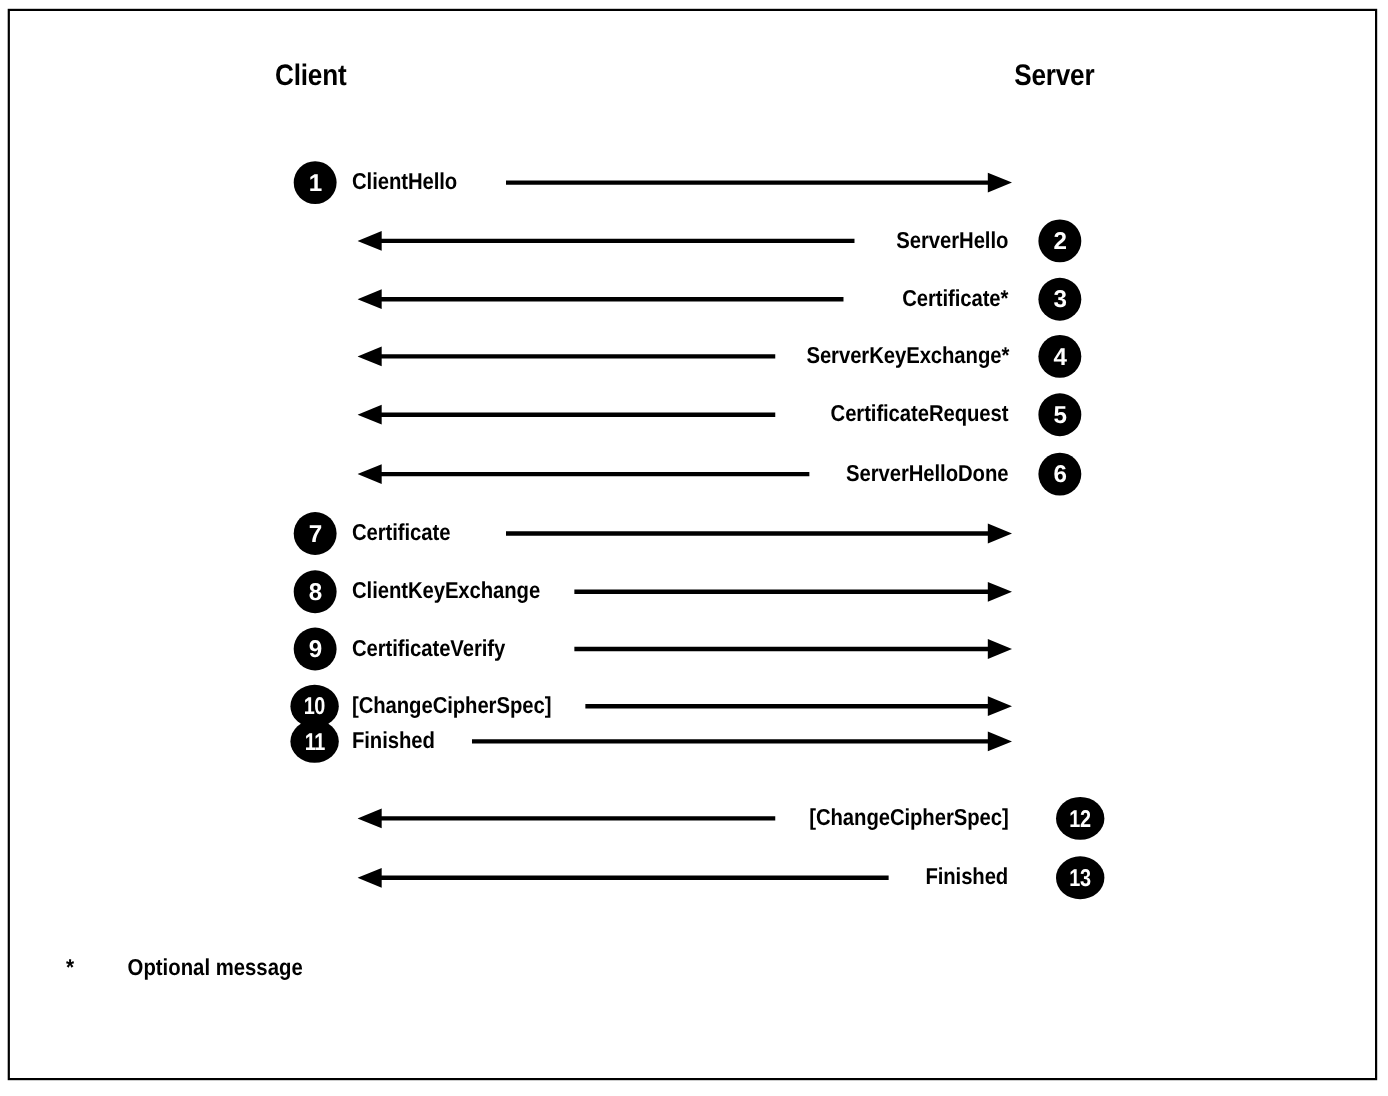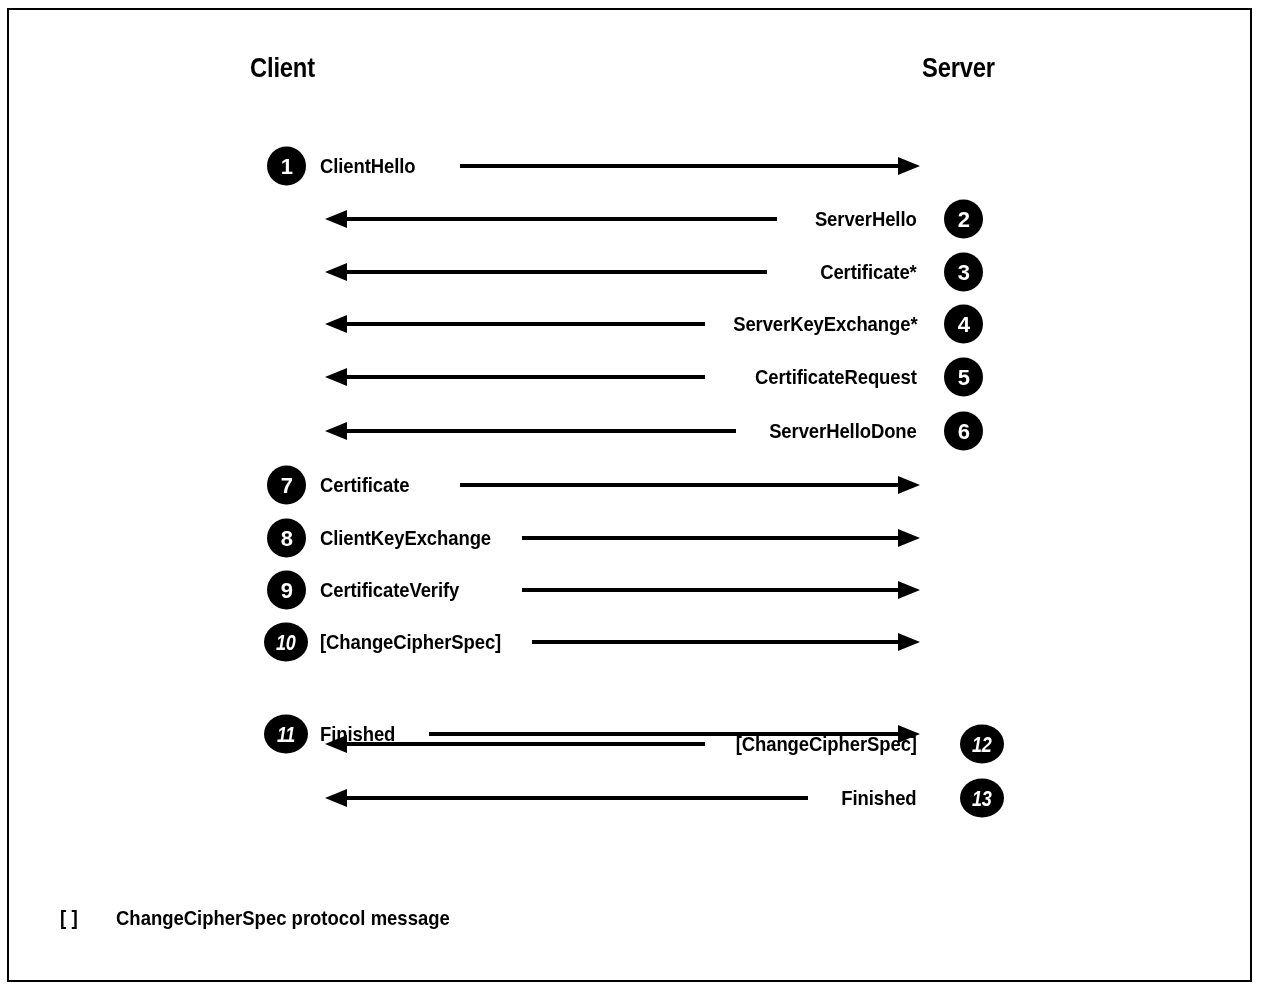"10" .badge.wide { font-style: italic -> none }
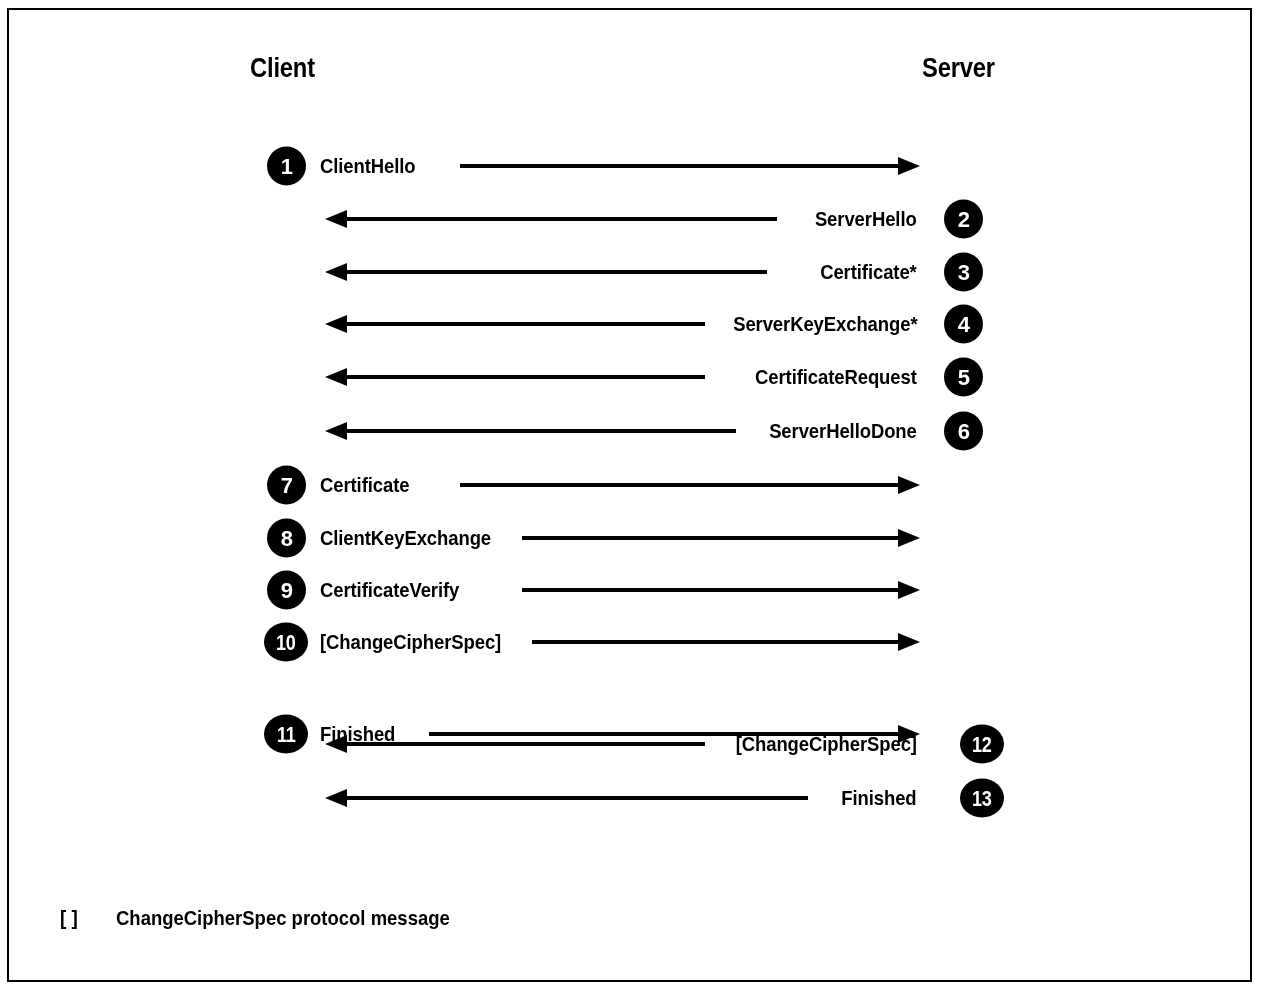"11" div.row { top: 712px -> 652px }
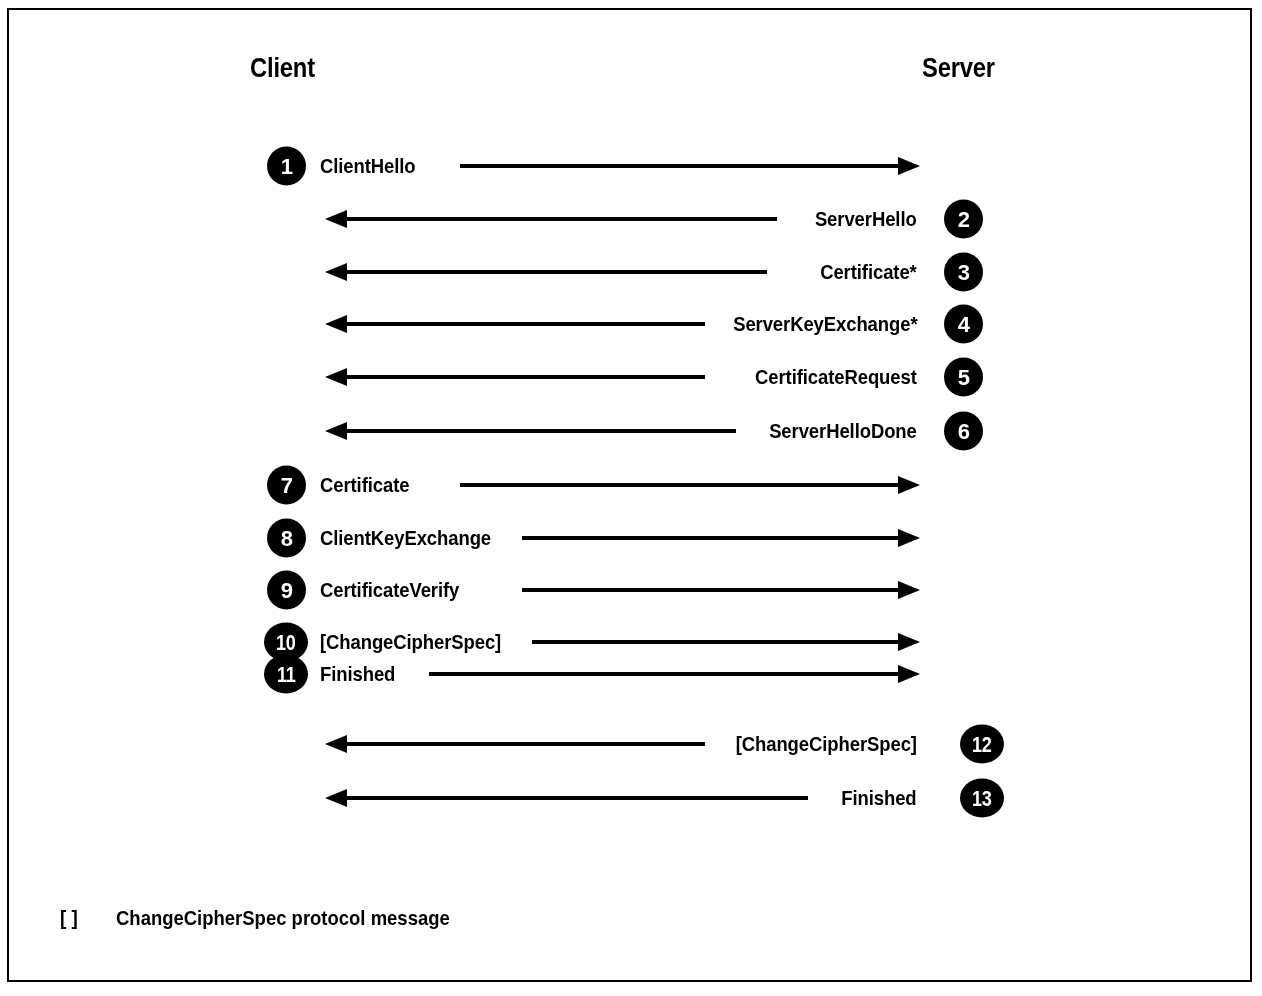"* Optional message" div.legend-row { html: none -> <div> <span>*</span><span>Optional message</span> </div> }
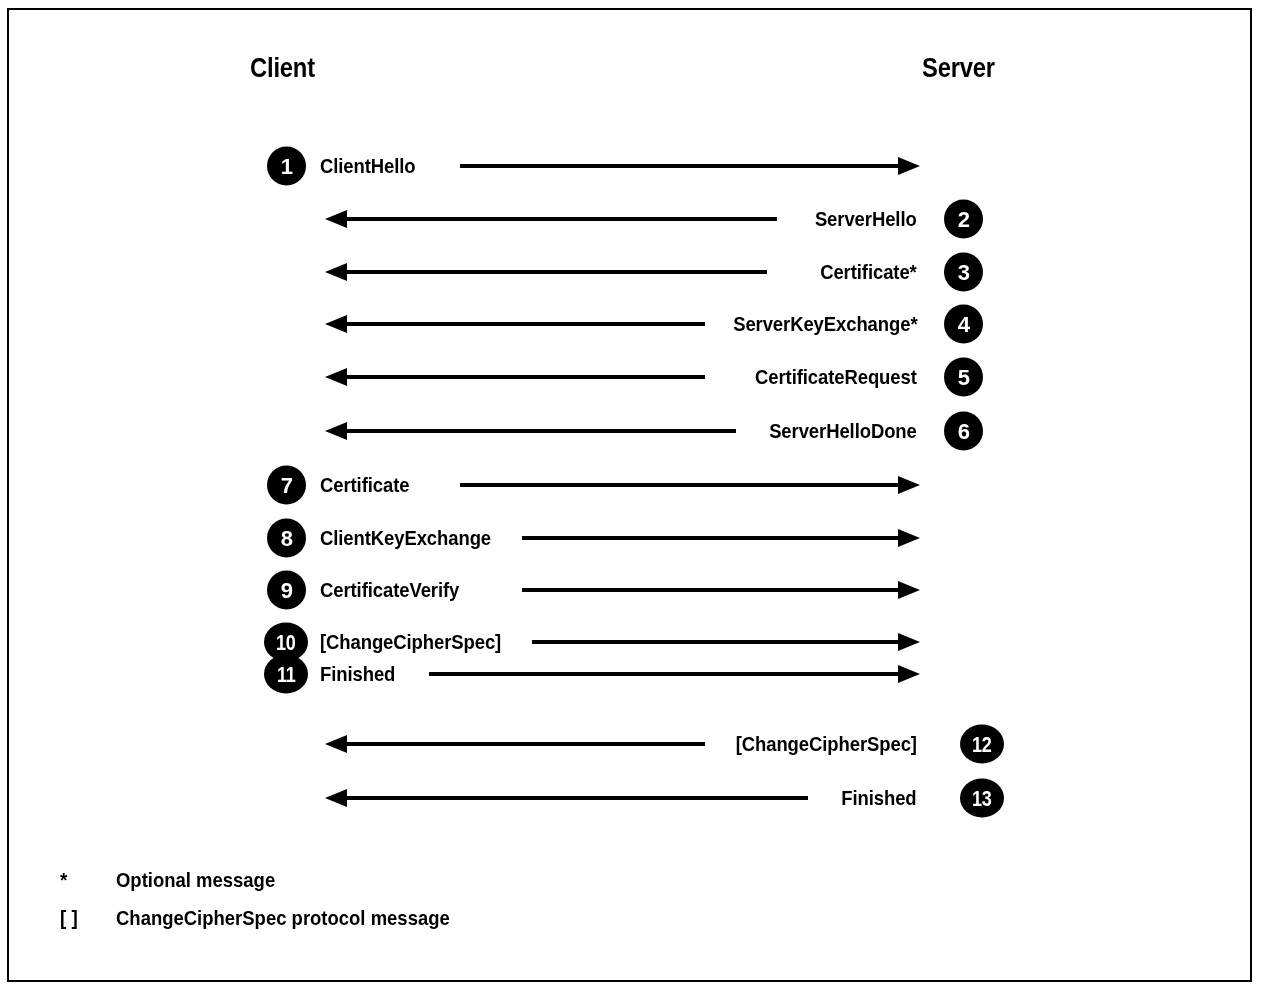"[ ] ChangeCipherSpec protocol message" div.legend-row { html: <div> <span>[ ]</span><span>ChangeCipherSpec protocol message</span> </div> -> none }
